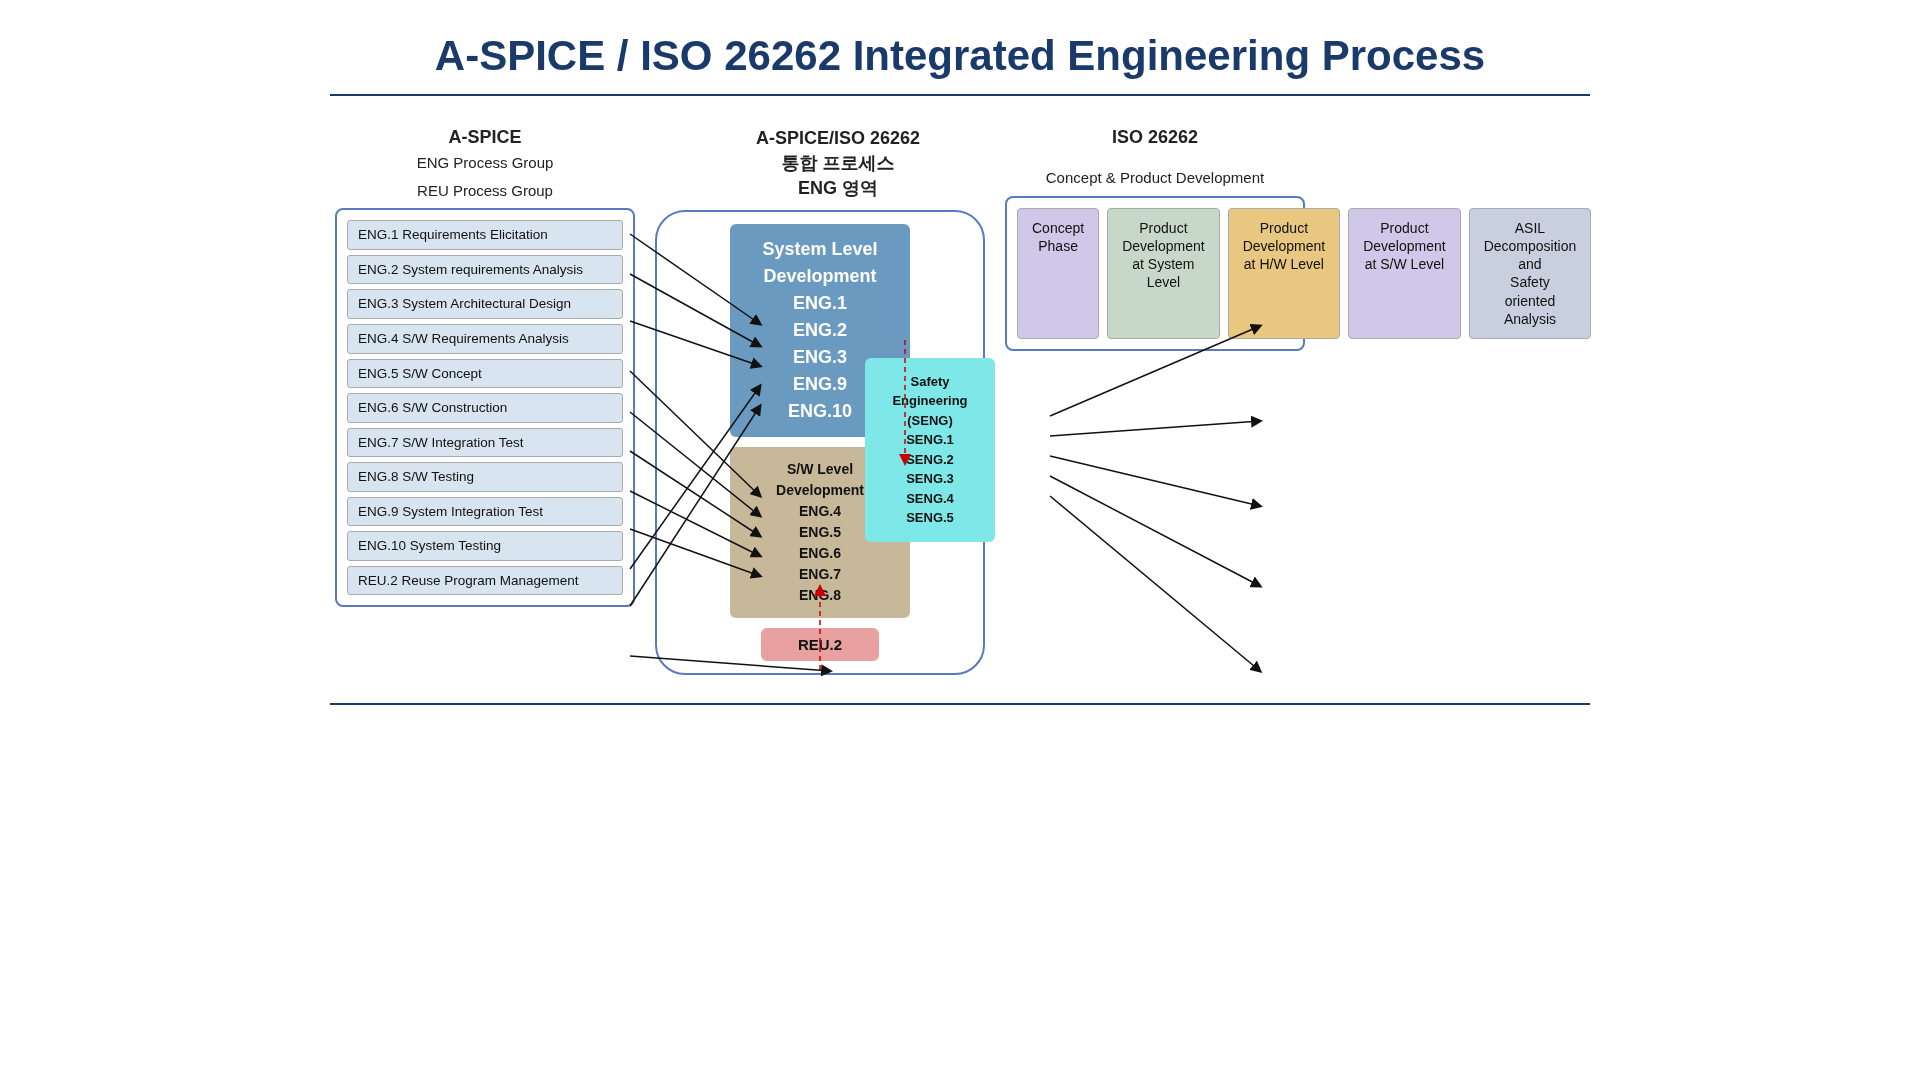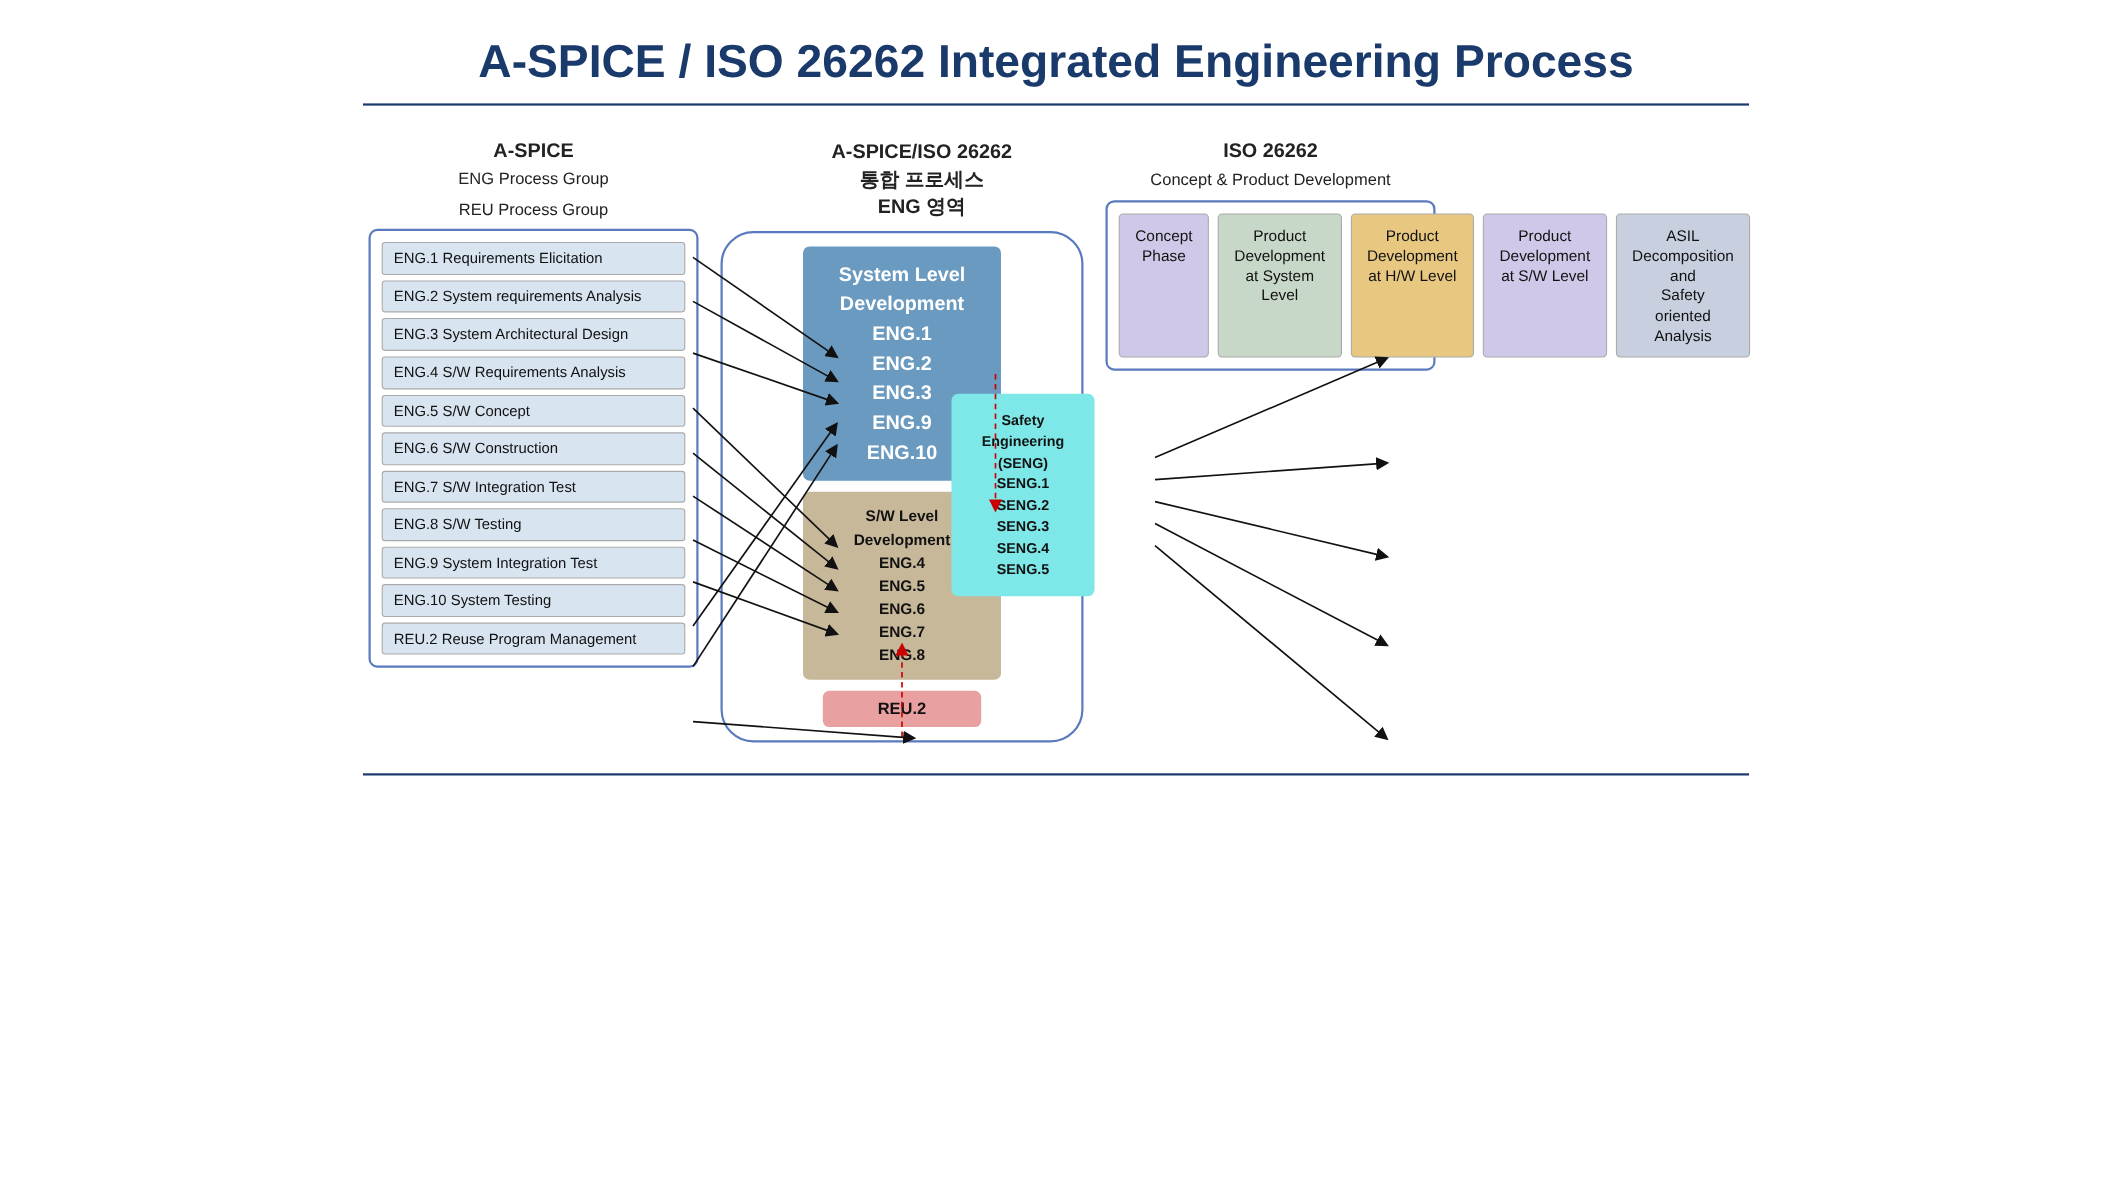"ISO 26262" .right-panel-title { margin-bottom: 5px -> 19px }
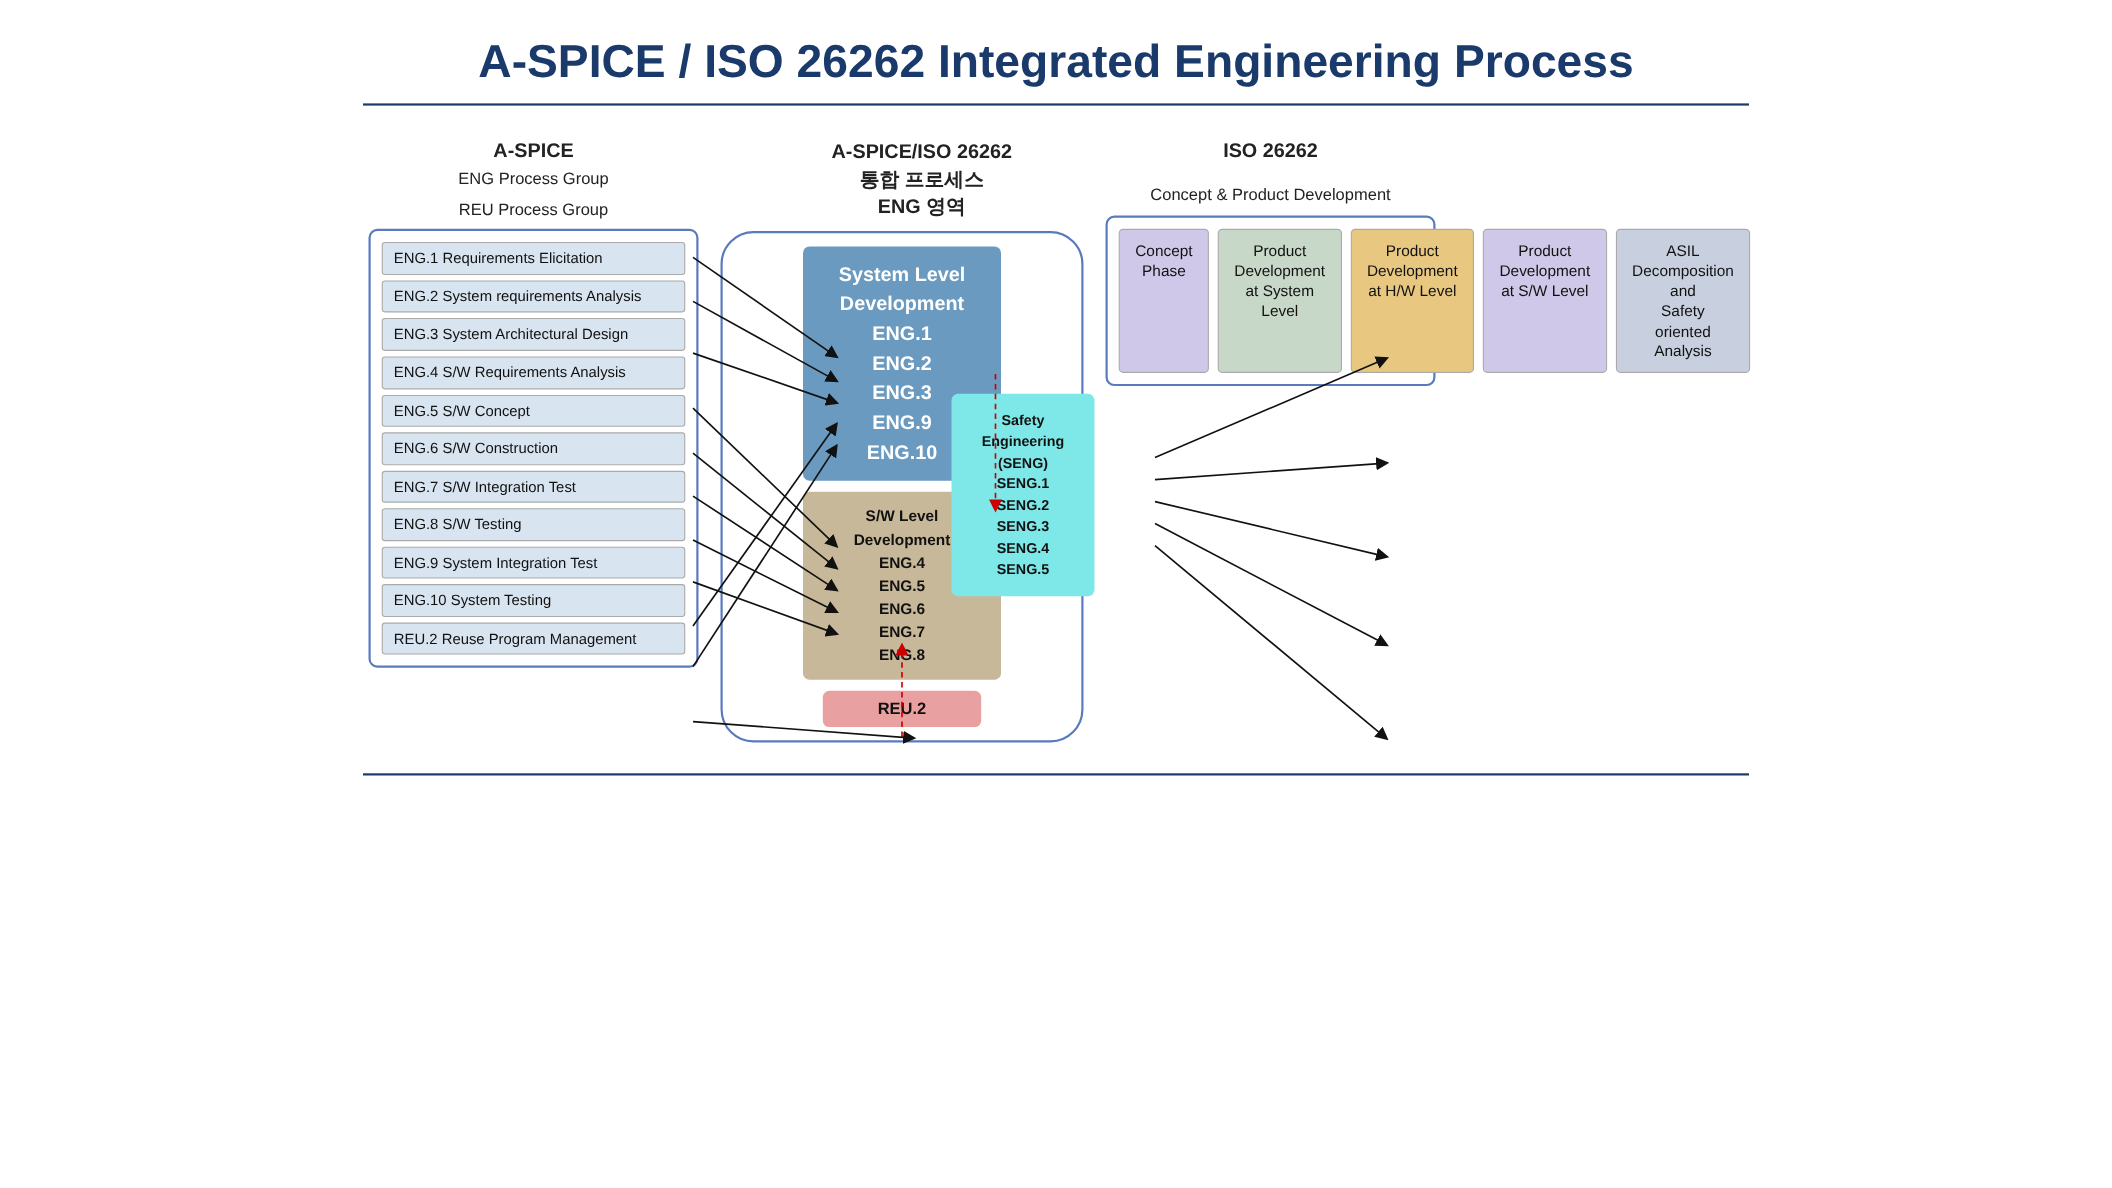"REU.2" .center-reu-box { width: 144px -> 118px }
